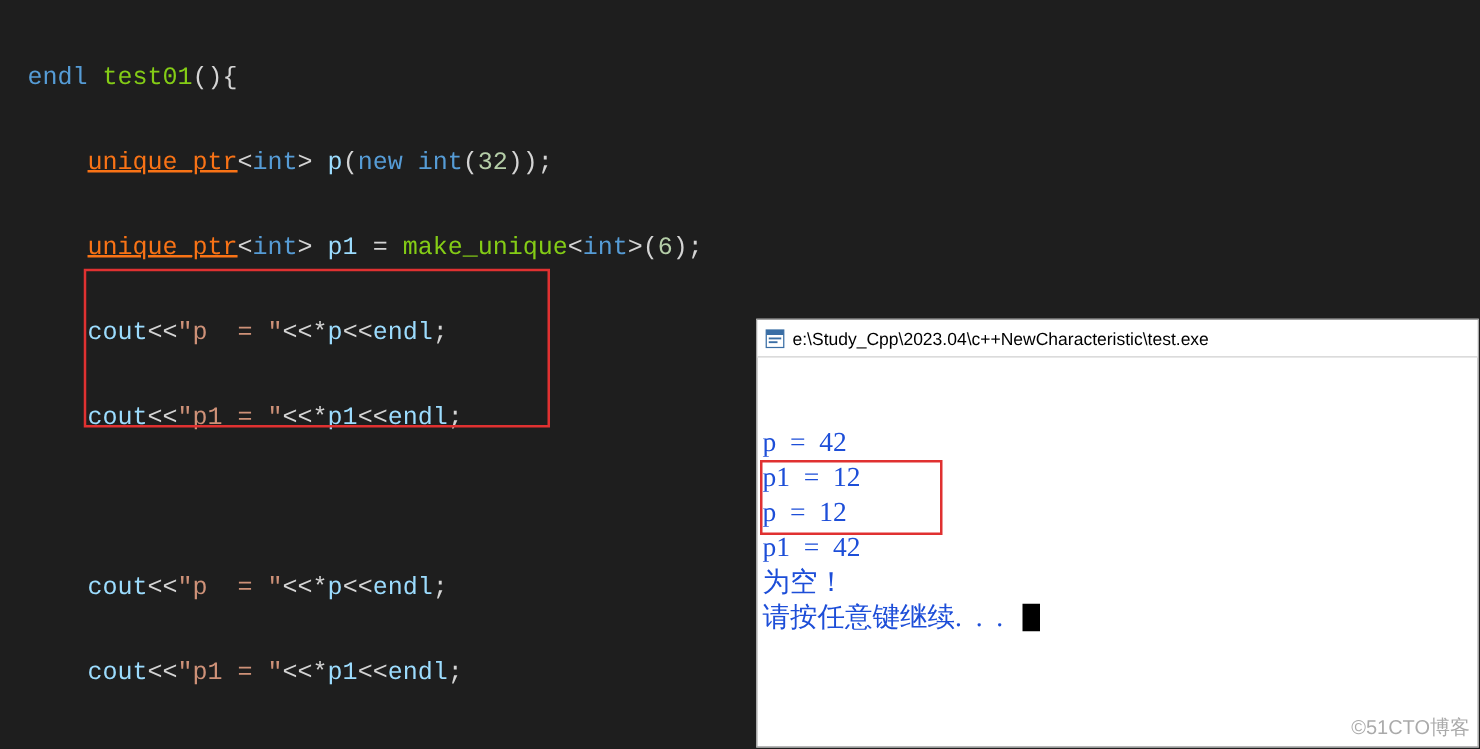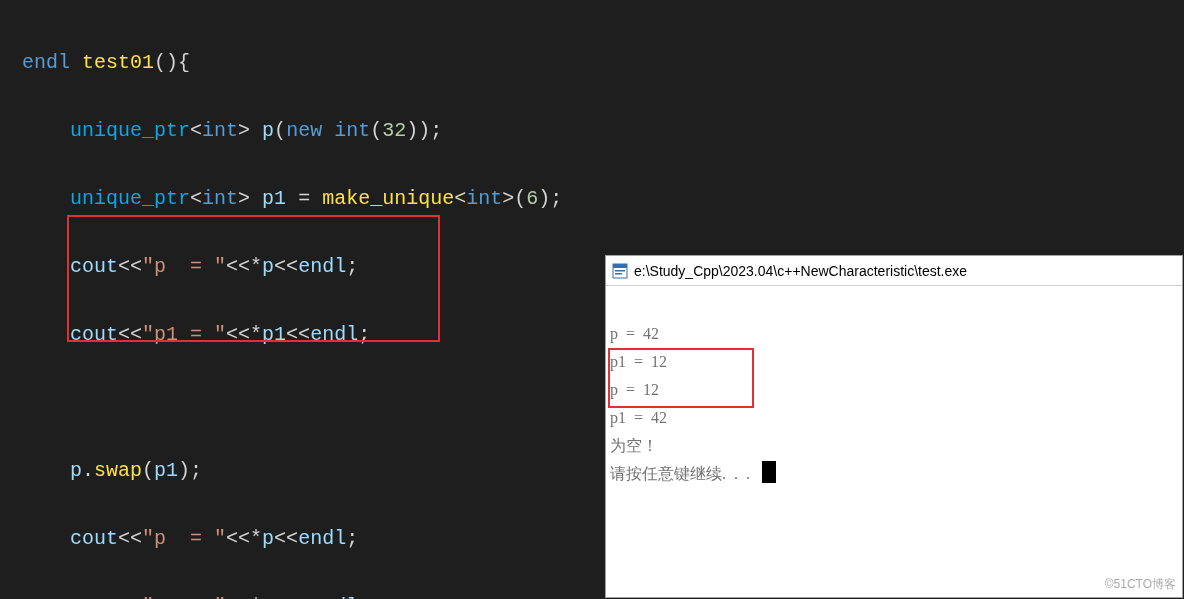"test01" .fn { color: #fde047 -> #84cc16 }
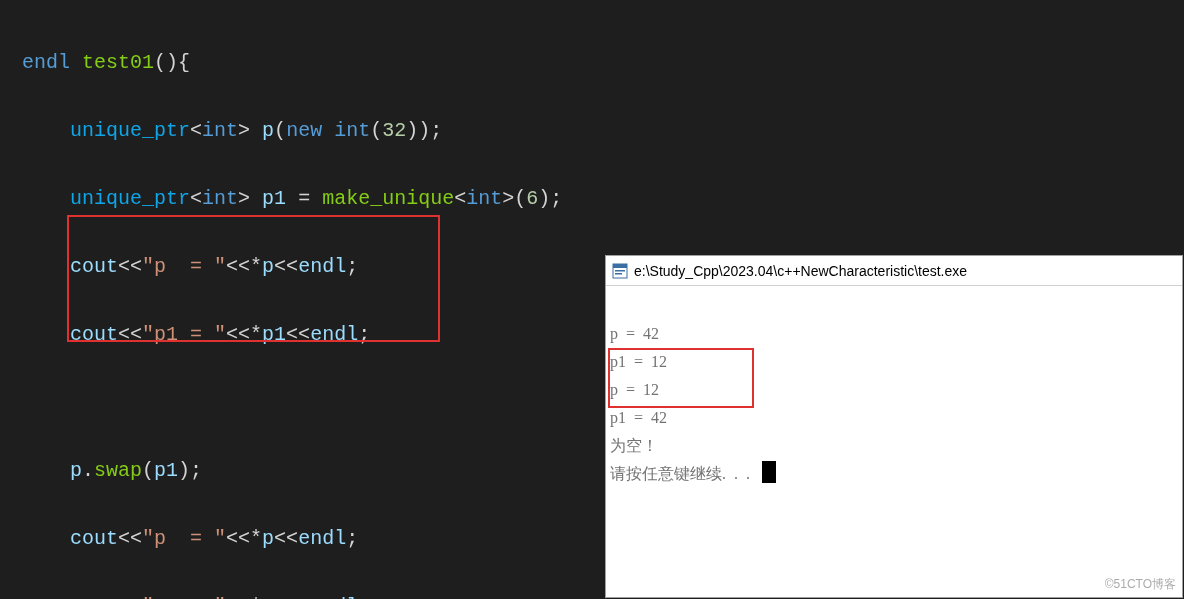"unique_ptr" .type { color: #0ea5e9 -> #f97316; text-decoration: none -> underline }
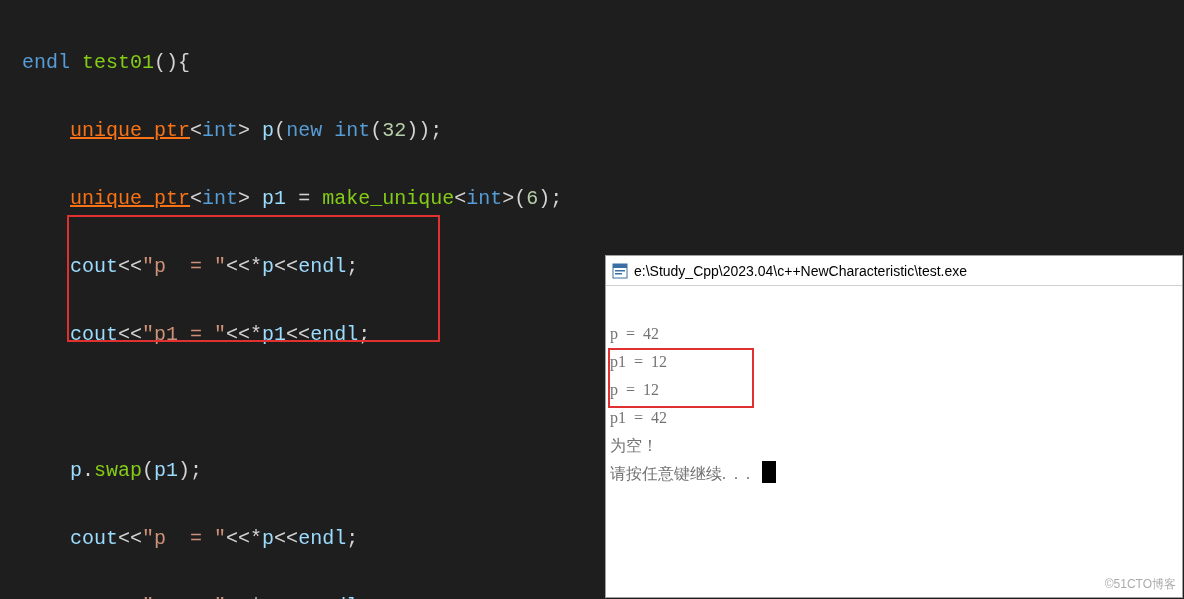"e:\Study_Cpp\2023.04\c++NewCharacteristi" .console { gap: none -> 20px }
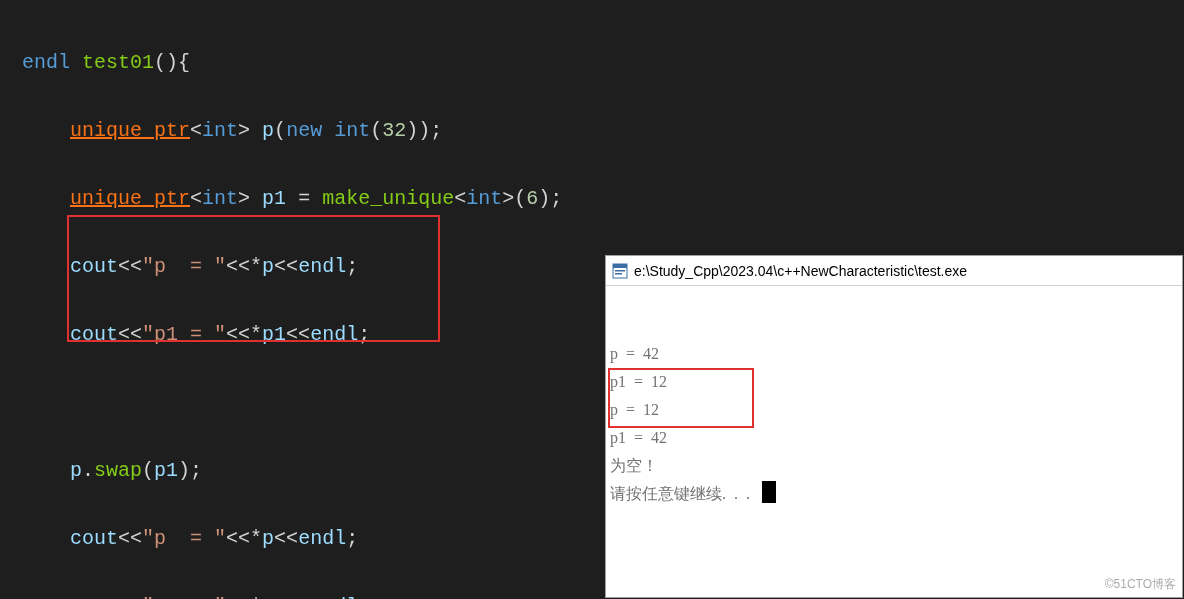"p = 42 p1 =" .console-body { color: #737373 -> #1d4ed8; font-size: 16px -> 22px }
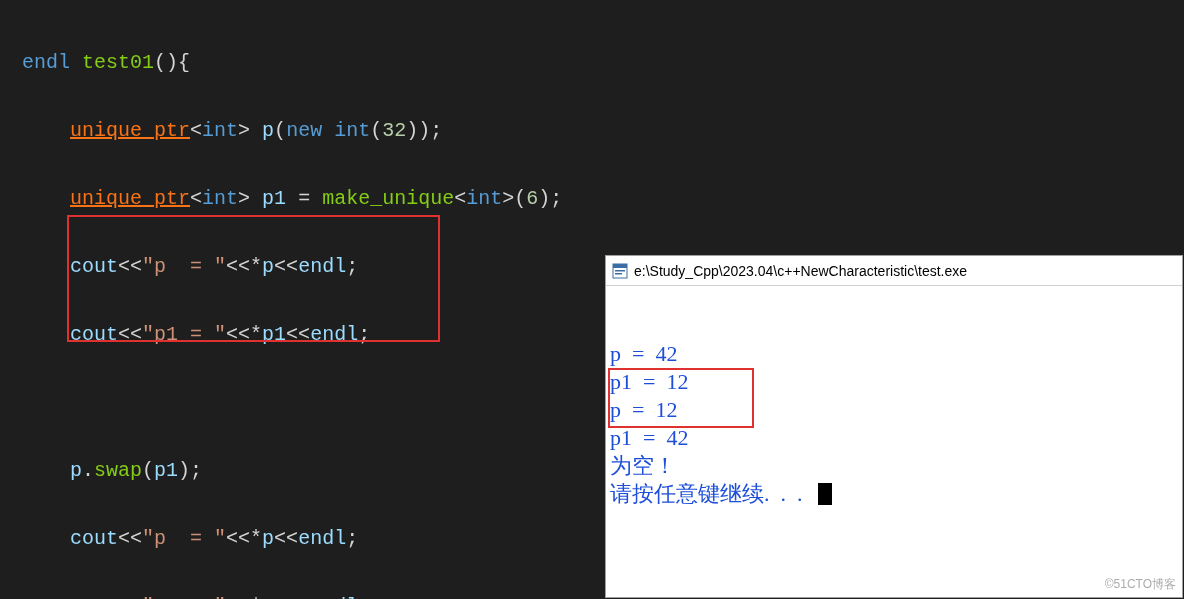"p.swap(p1);" div { html: <div> <span>p</span><span>.</span><span>swap</span><span>(</span><span>p1</span><span>);</span></div> -> none }
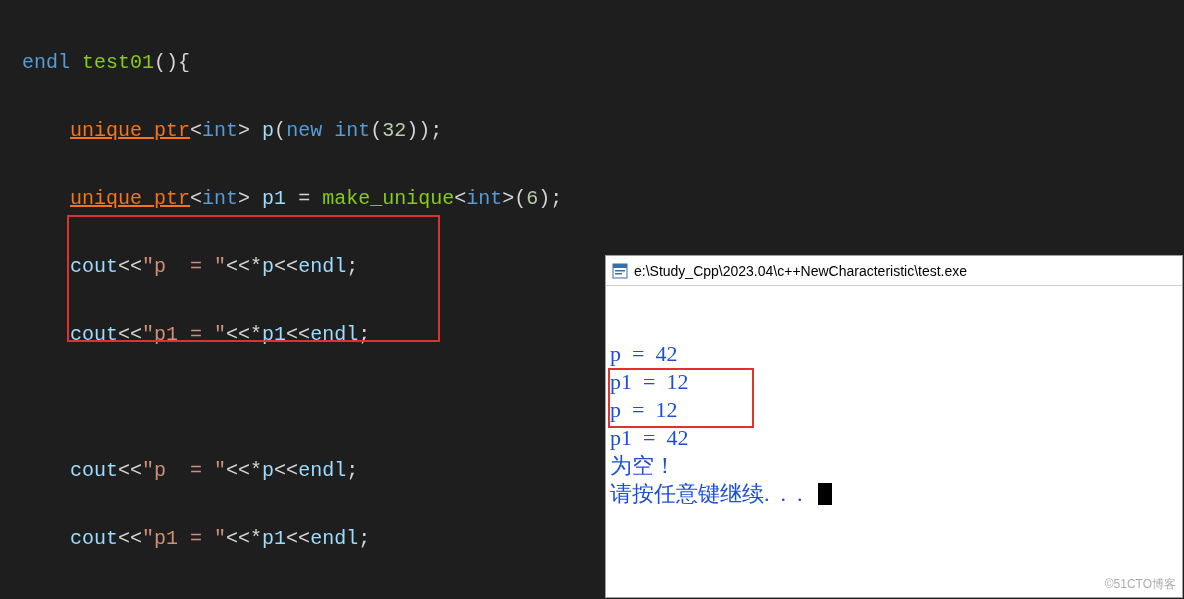"©51CTO博客" .watermark { font-size: 12px -> 16px }
